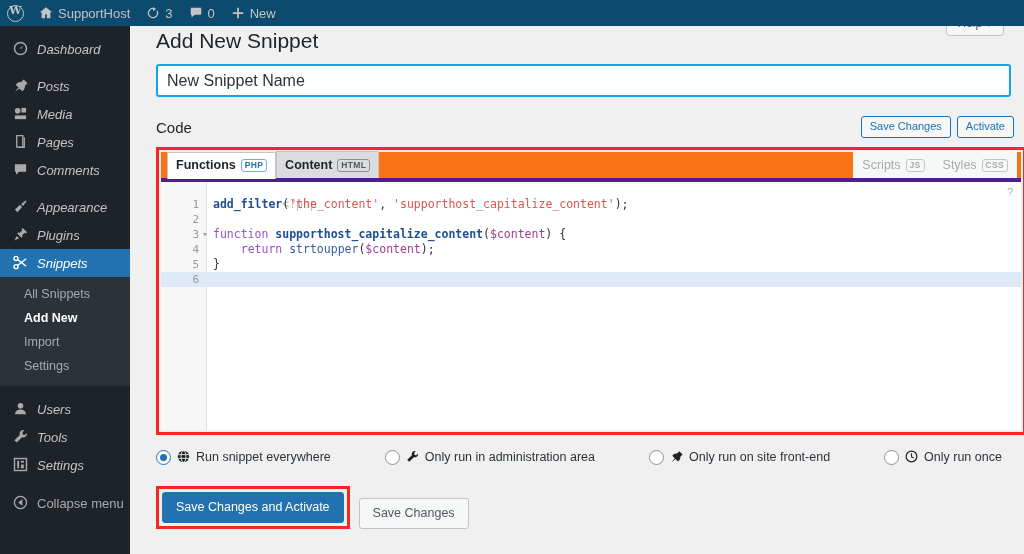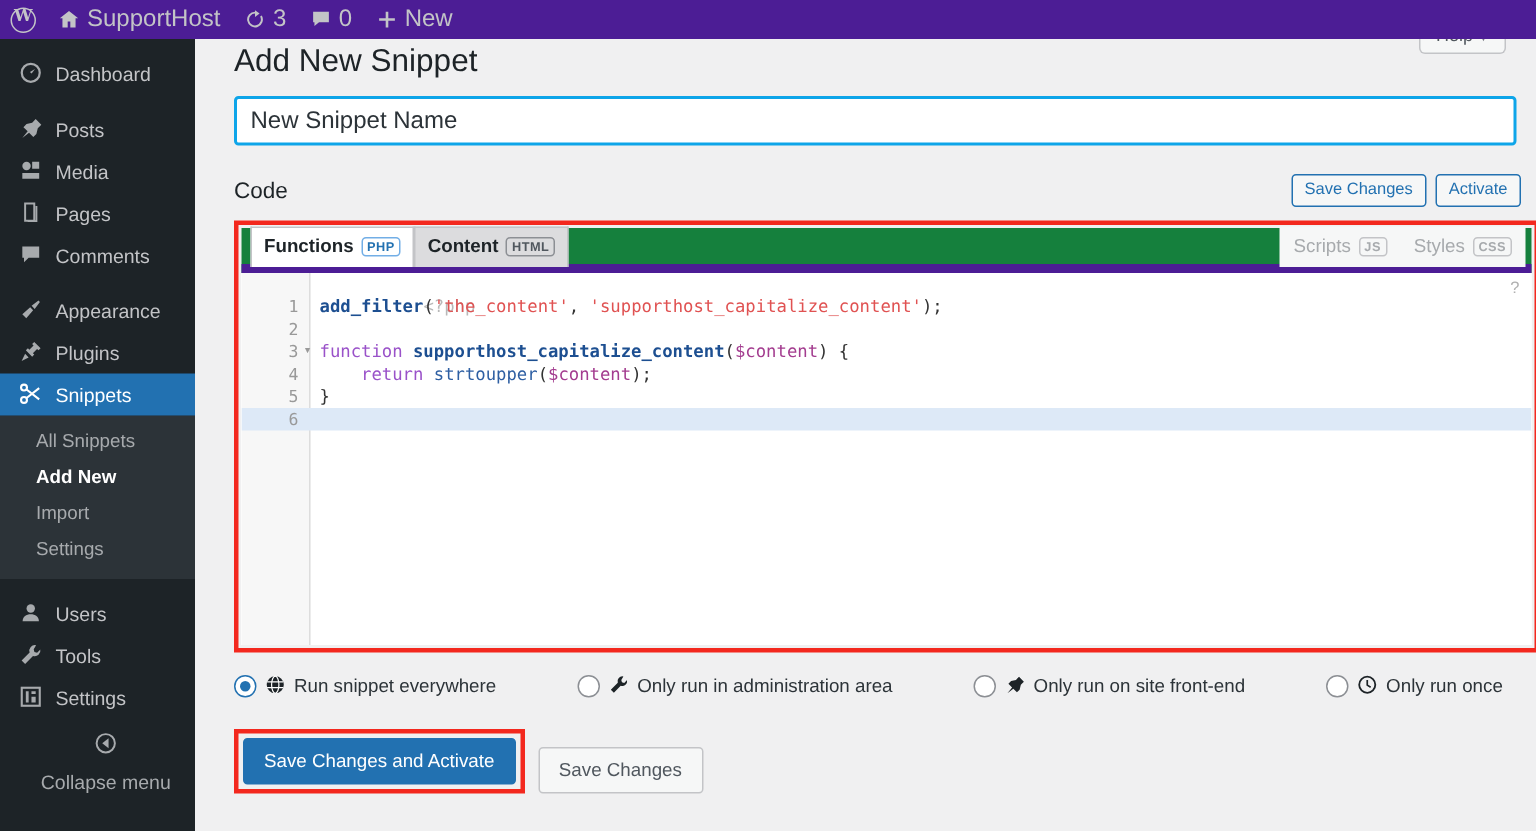"SupportHost" #adminbar { background: #4c1d95 -> #0c4a6e; font-size: 16px -> 13px }
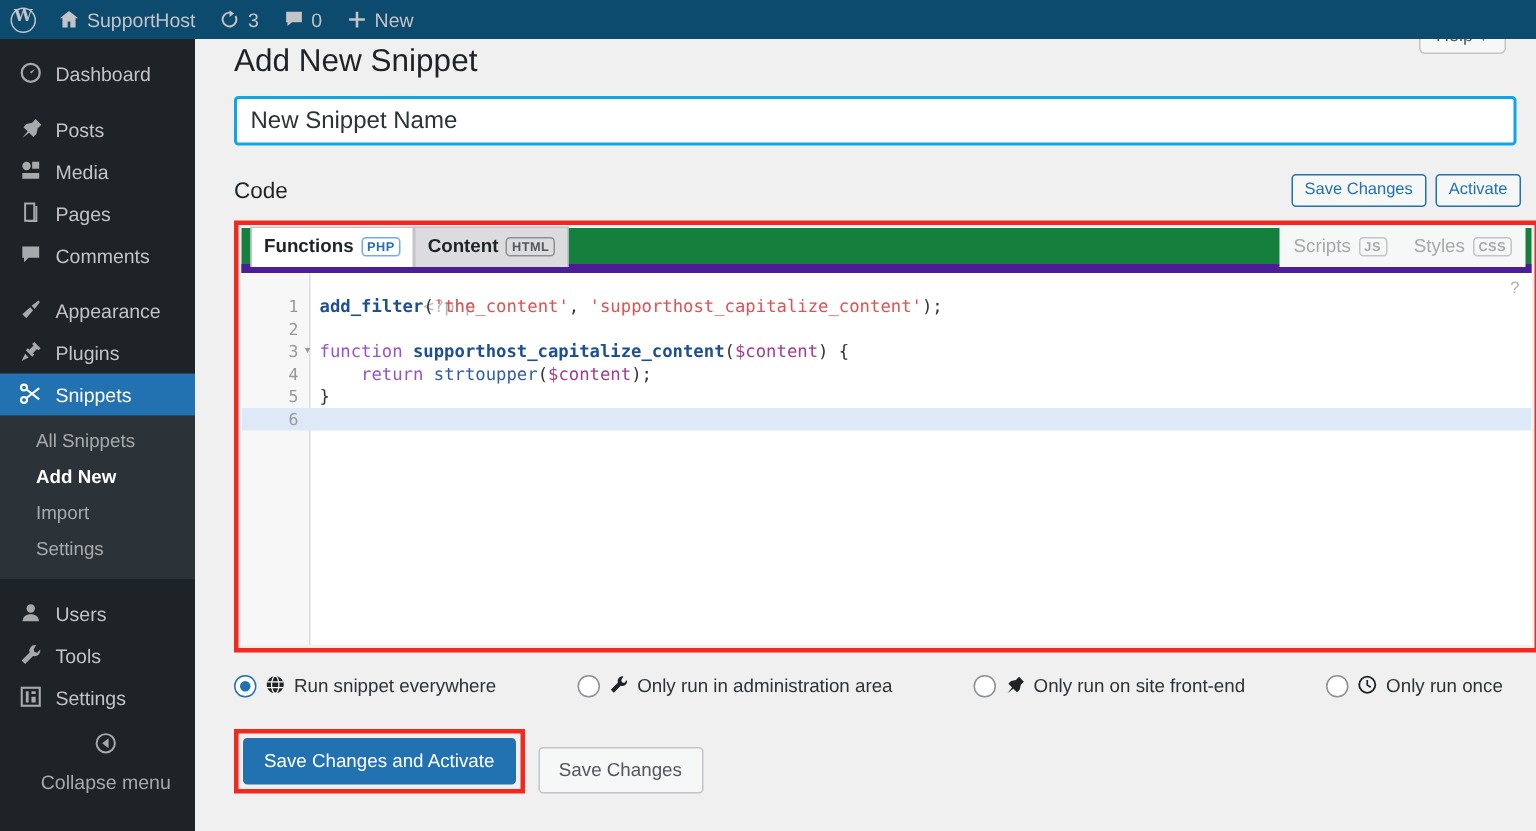"Dashboard" .menu-item .mi-label { font-style: none -> italic }
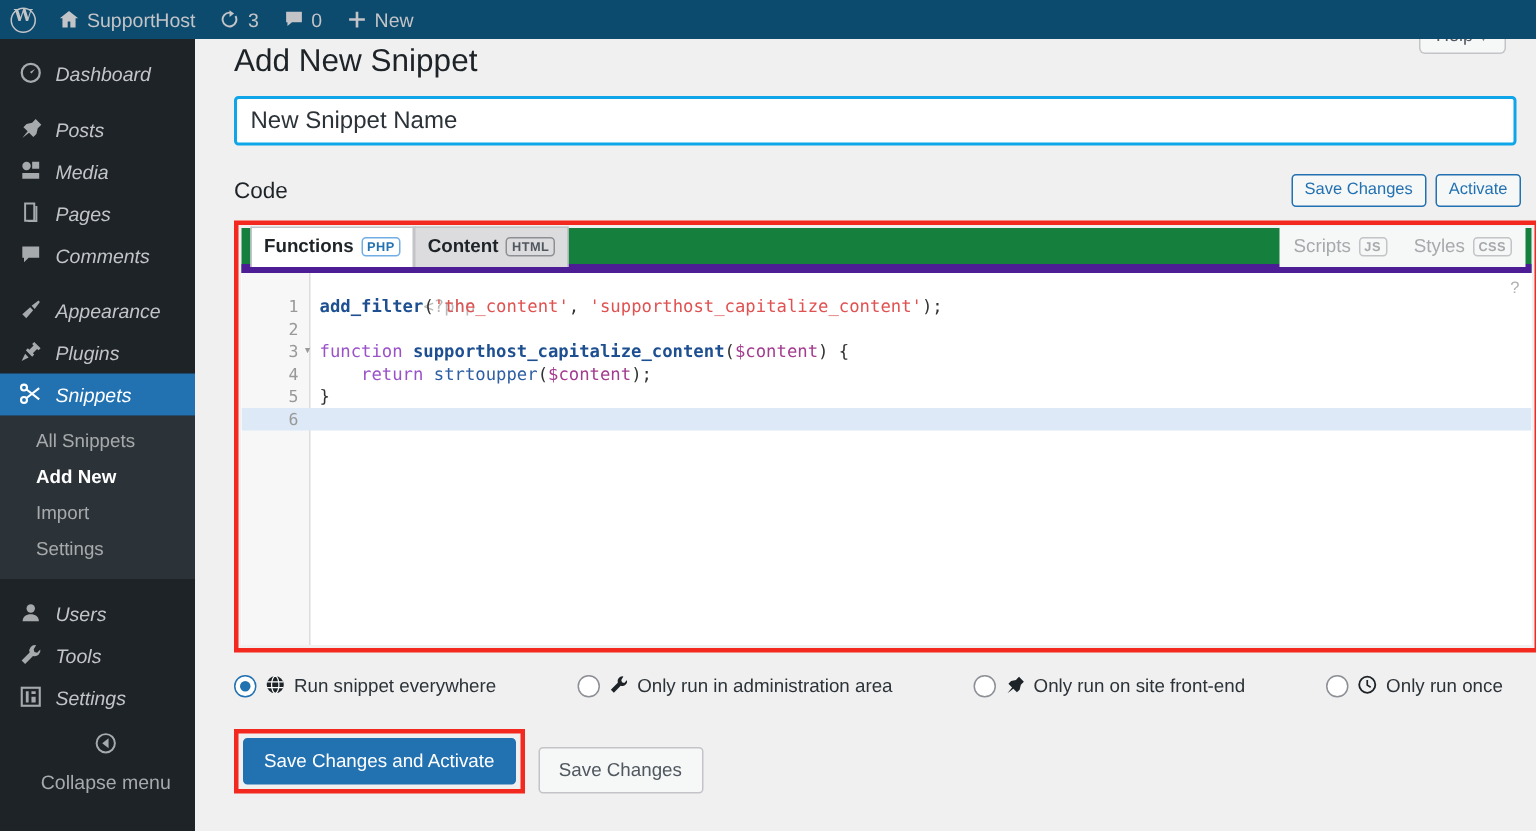"Functions" .tabbar { align-items: center -> flex-end; background: #15803d -> #f97316; border-bottom: 6px solid #4c1d95 -> 4px solid #4c1d95 }
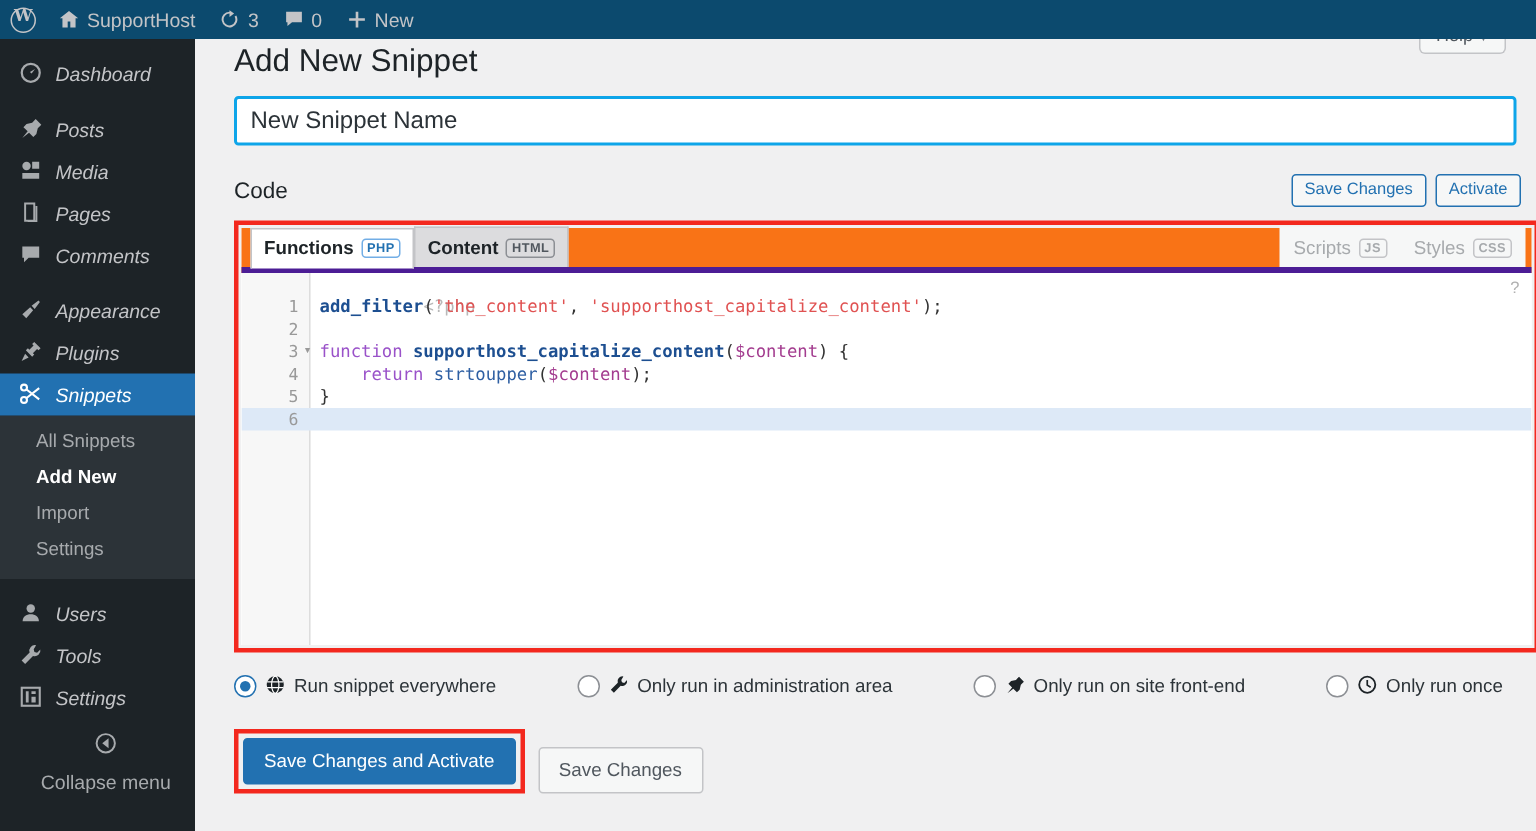"Collapse menu" .collapse { flex-direction: column -> none }
